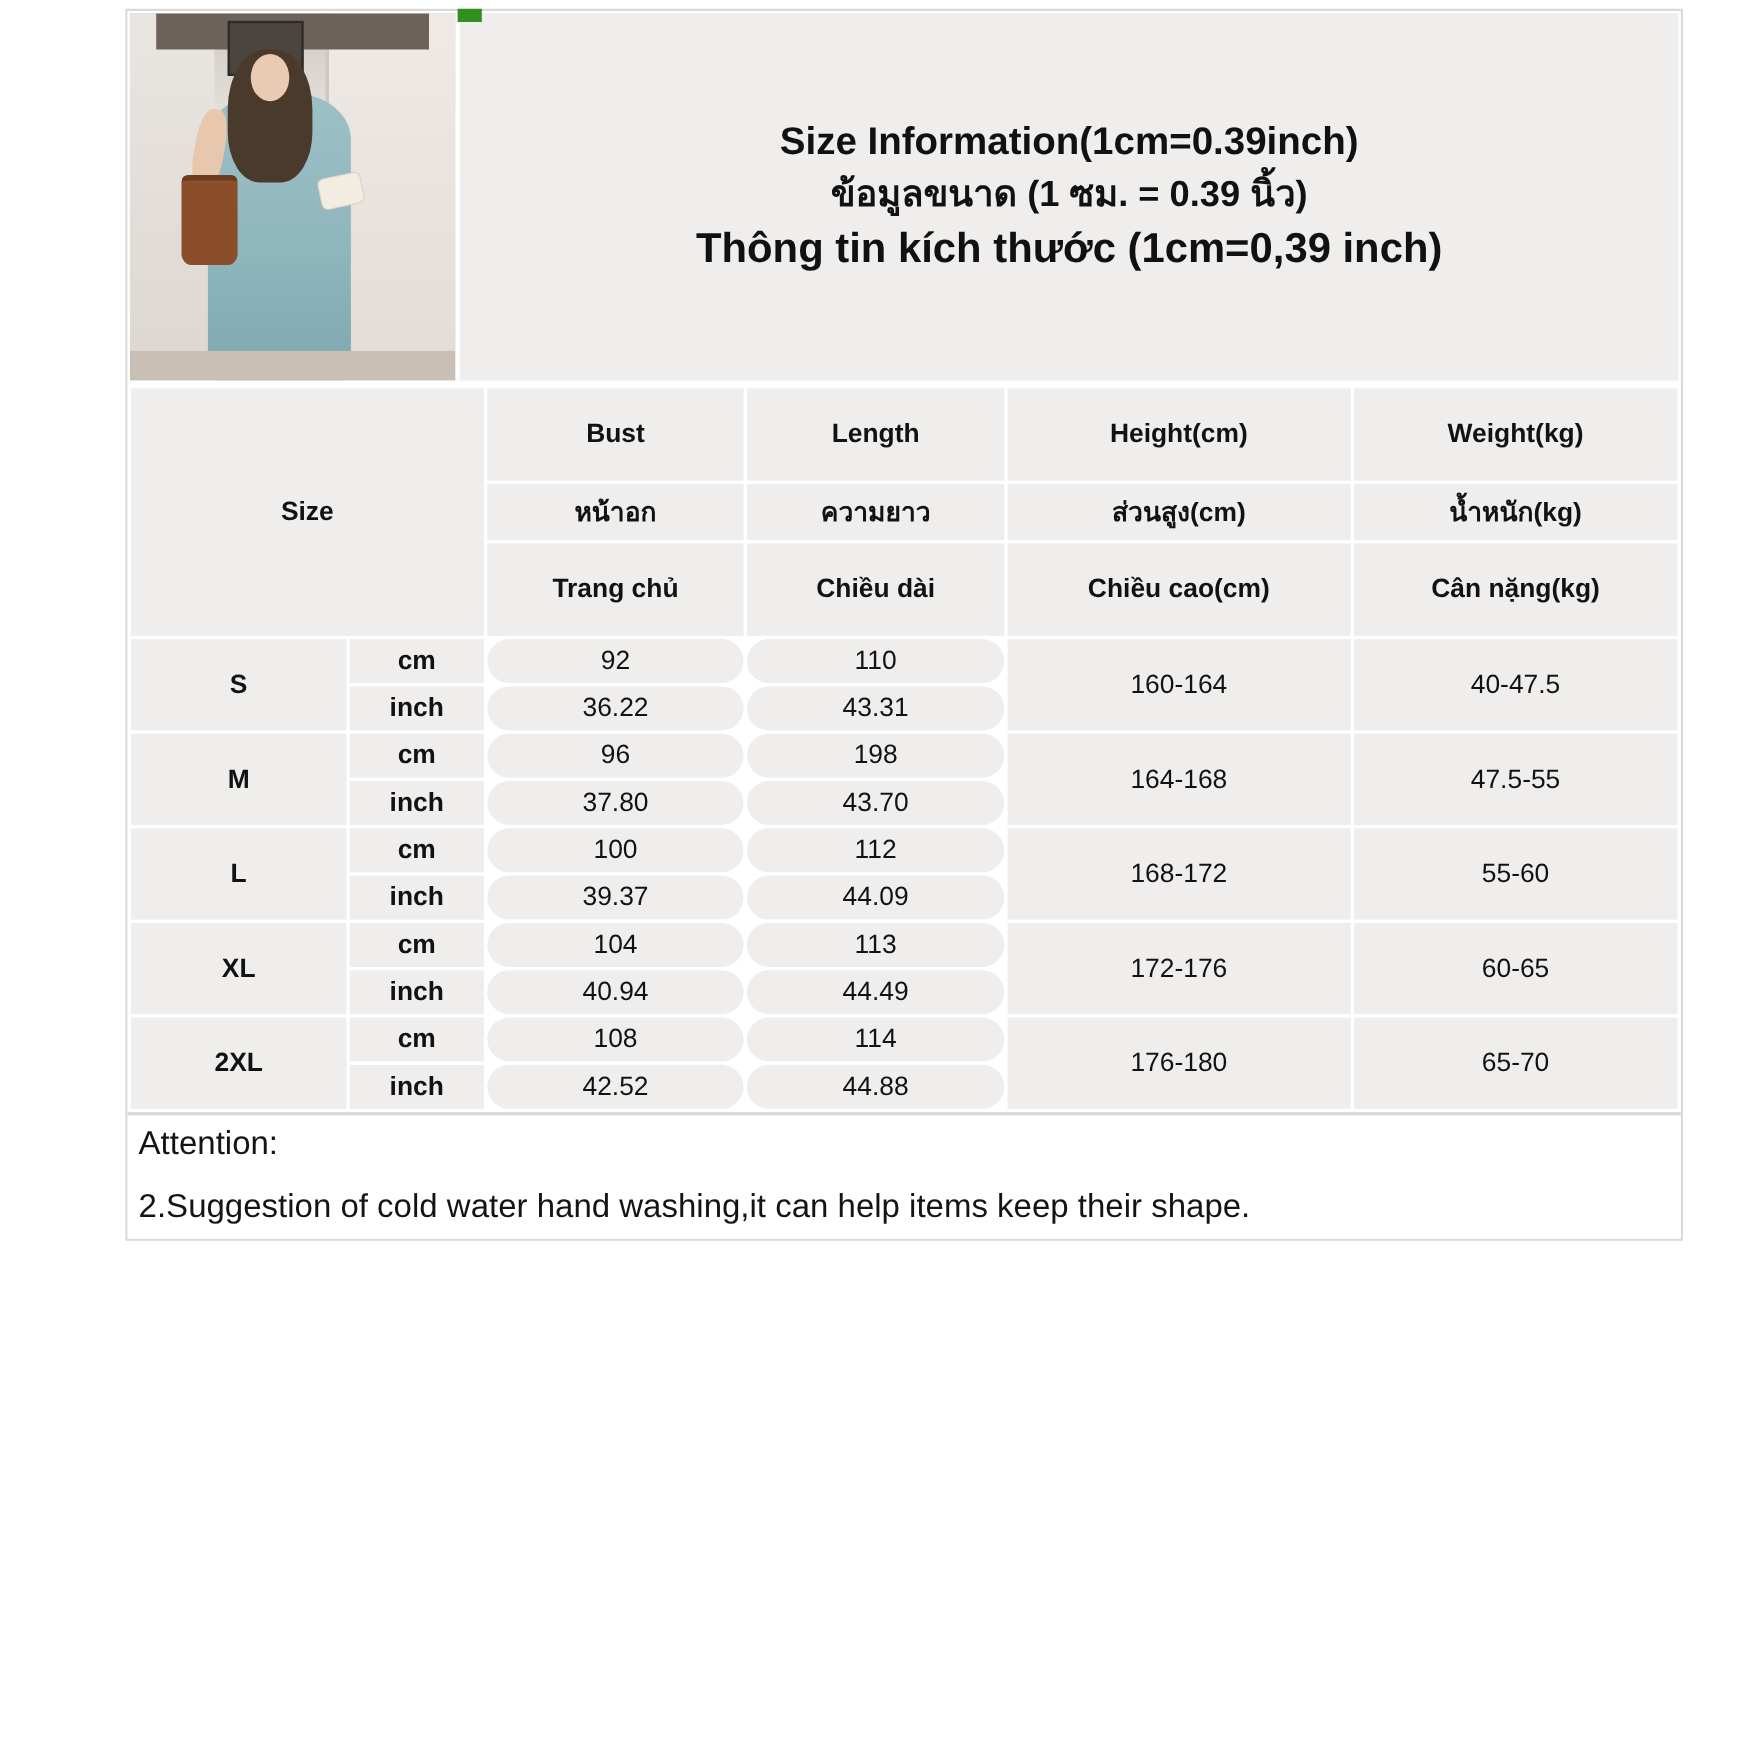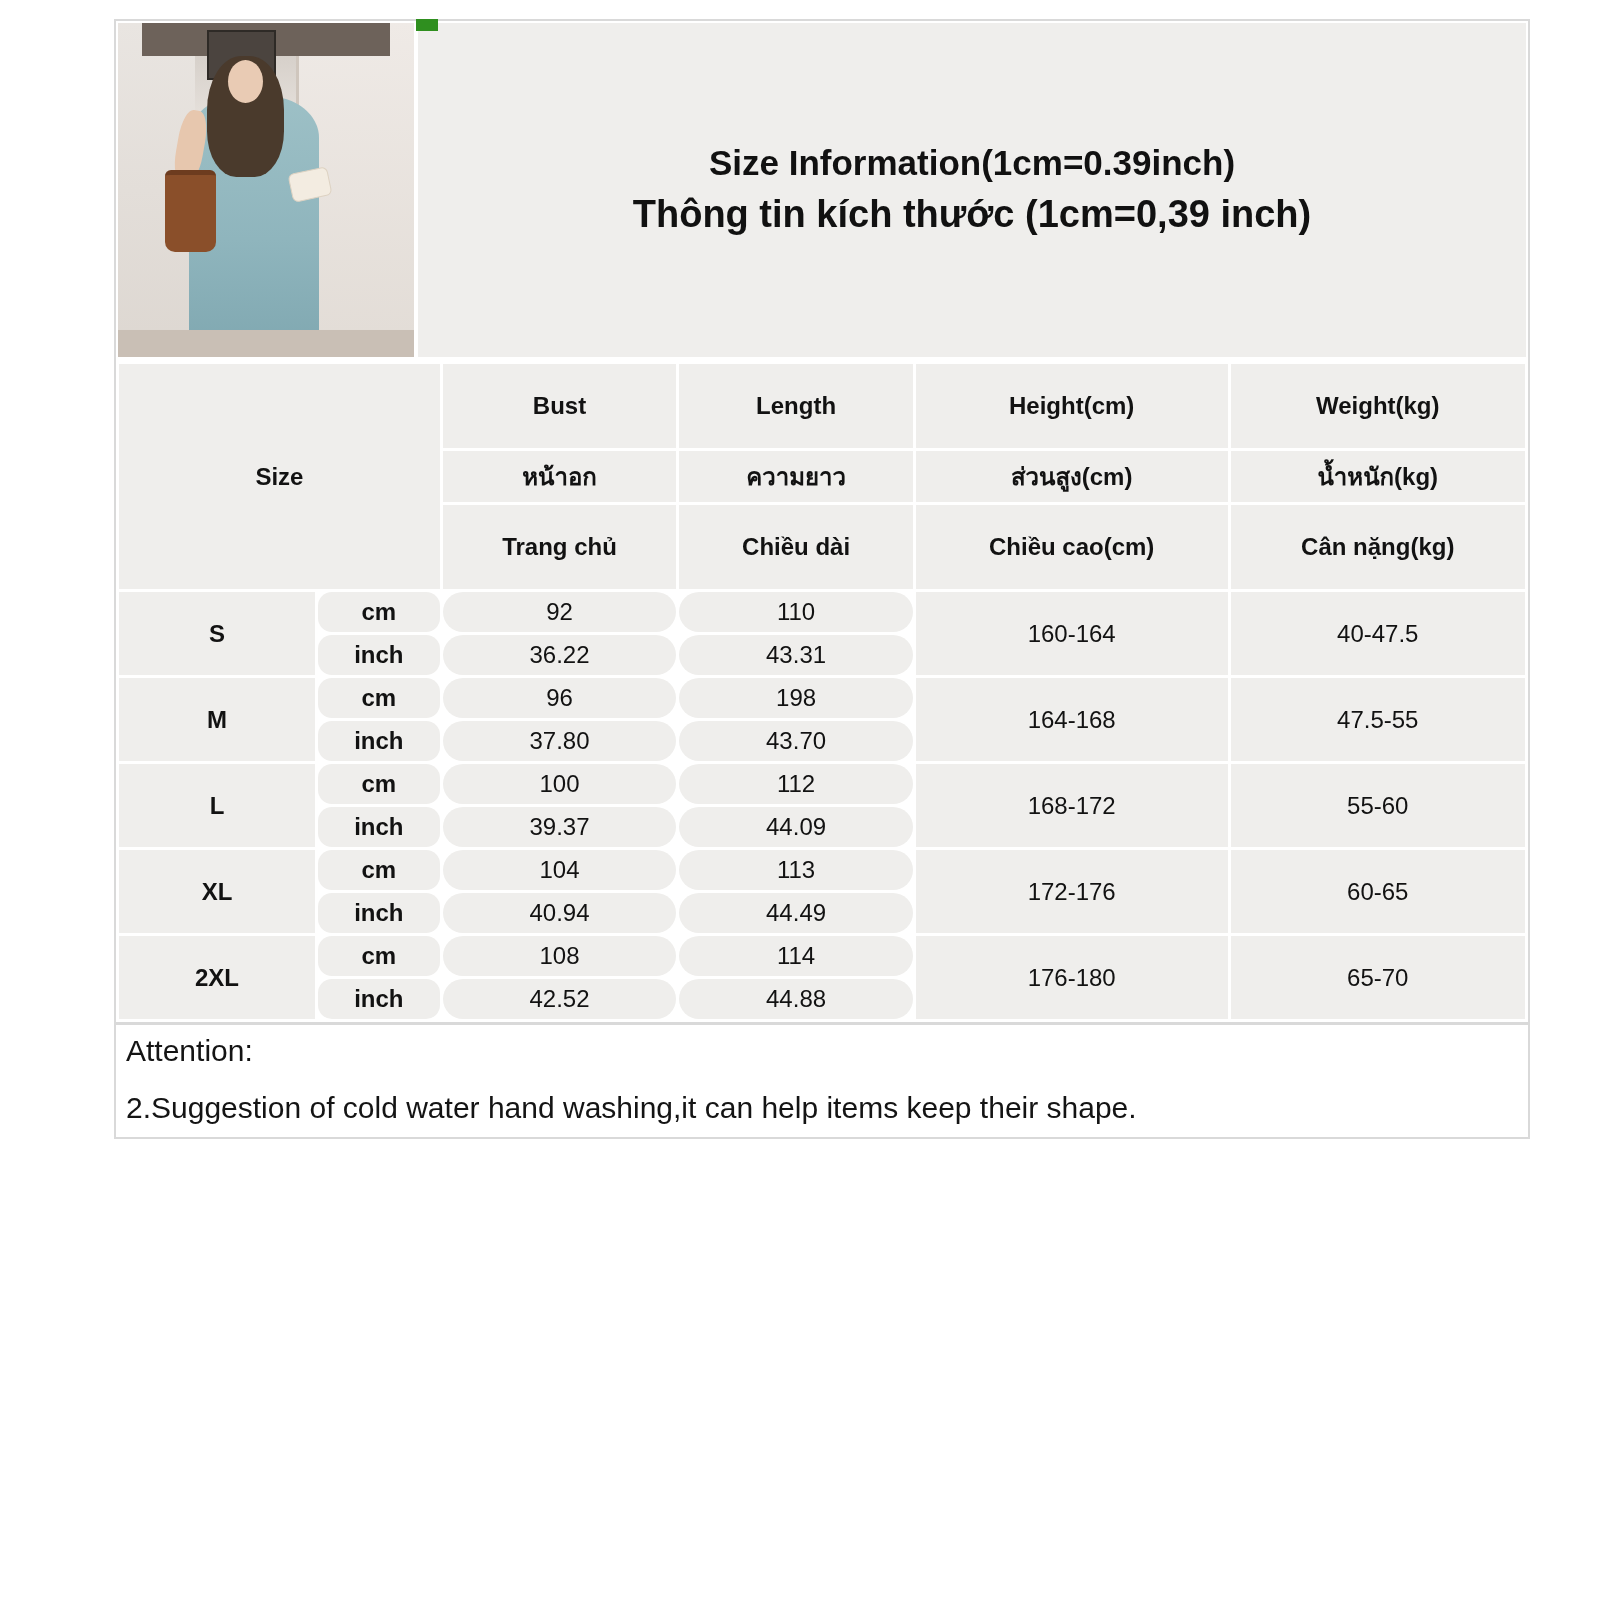"Size Information(1cm=0.39inch)" .sheet { padding: 19px 8px 8px 8px -> 8px 8px 8px 8px }
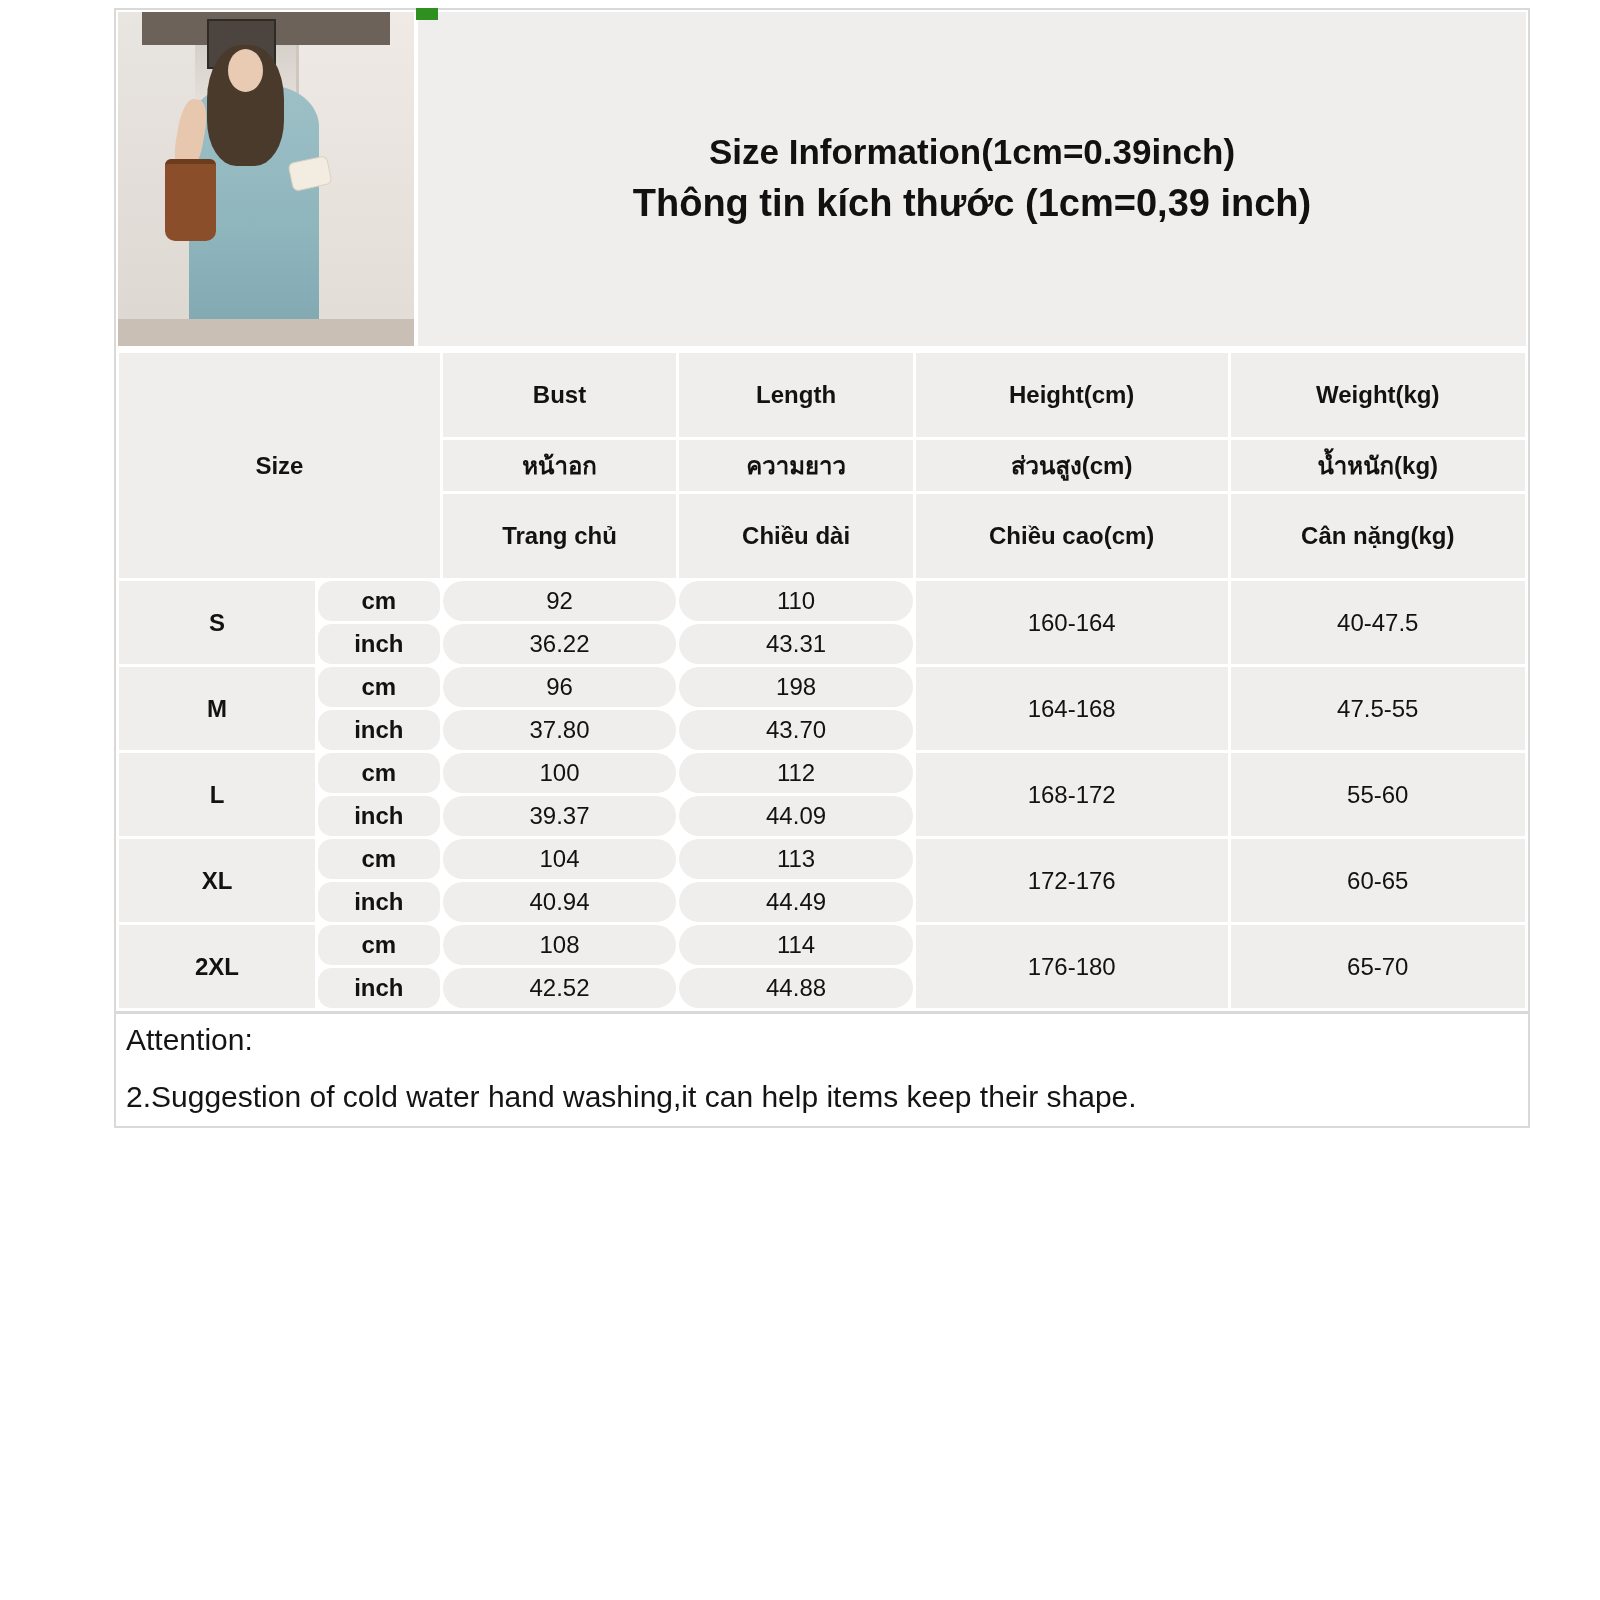"ข้อมูลขนาด (1 ซม. = 0.39" div.title-line { html: none -> <div>ข้อมูลขนาด (1 ซม. = 0.39 นิ้ว)</div> }
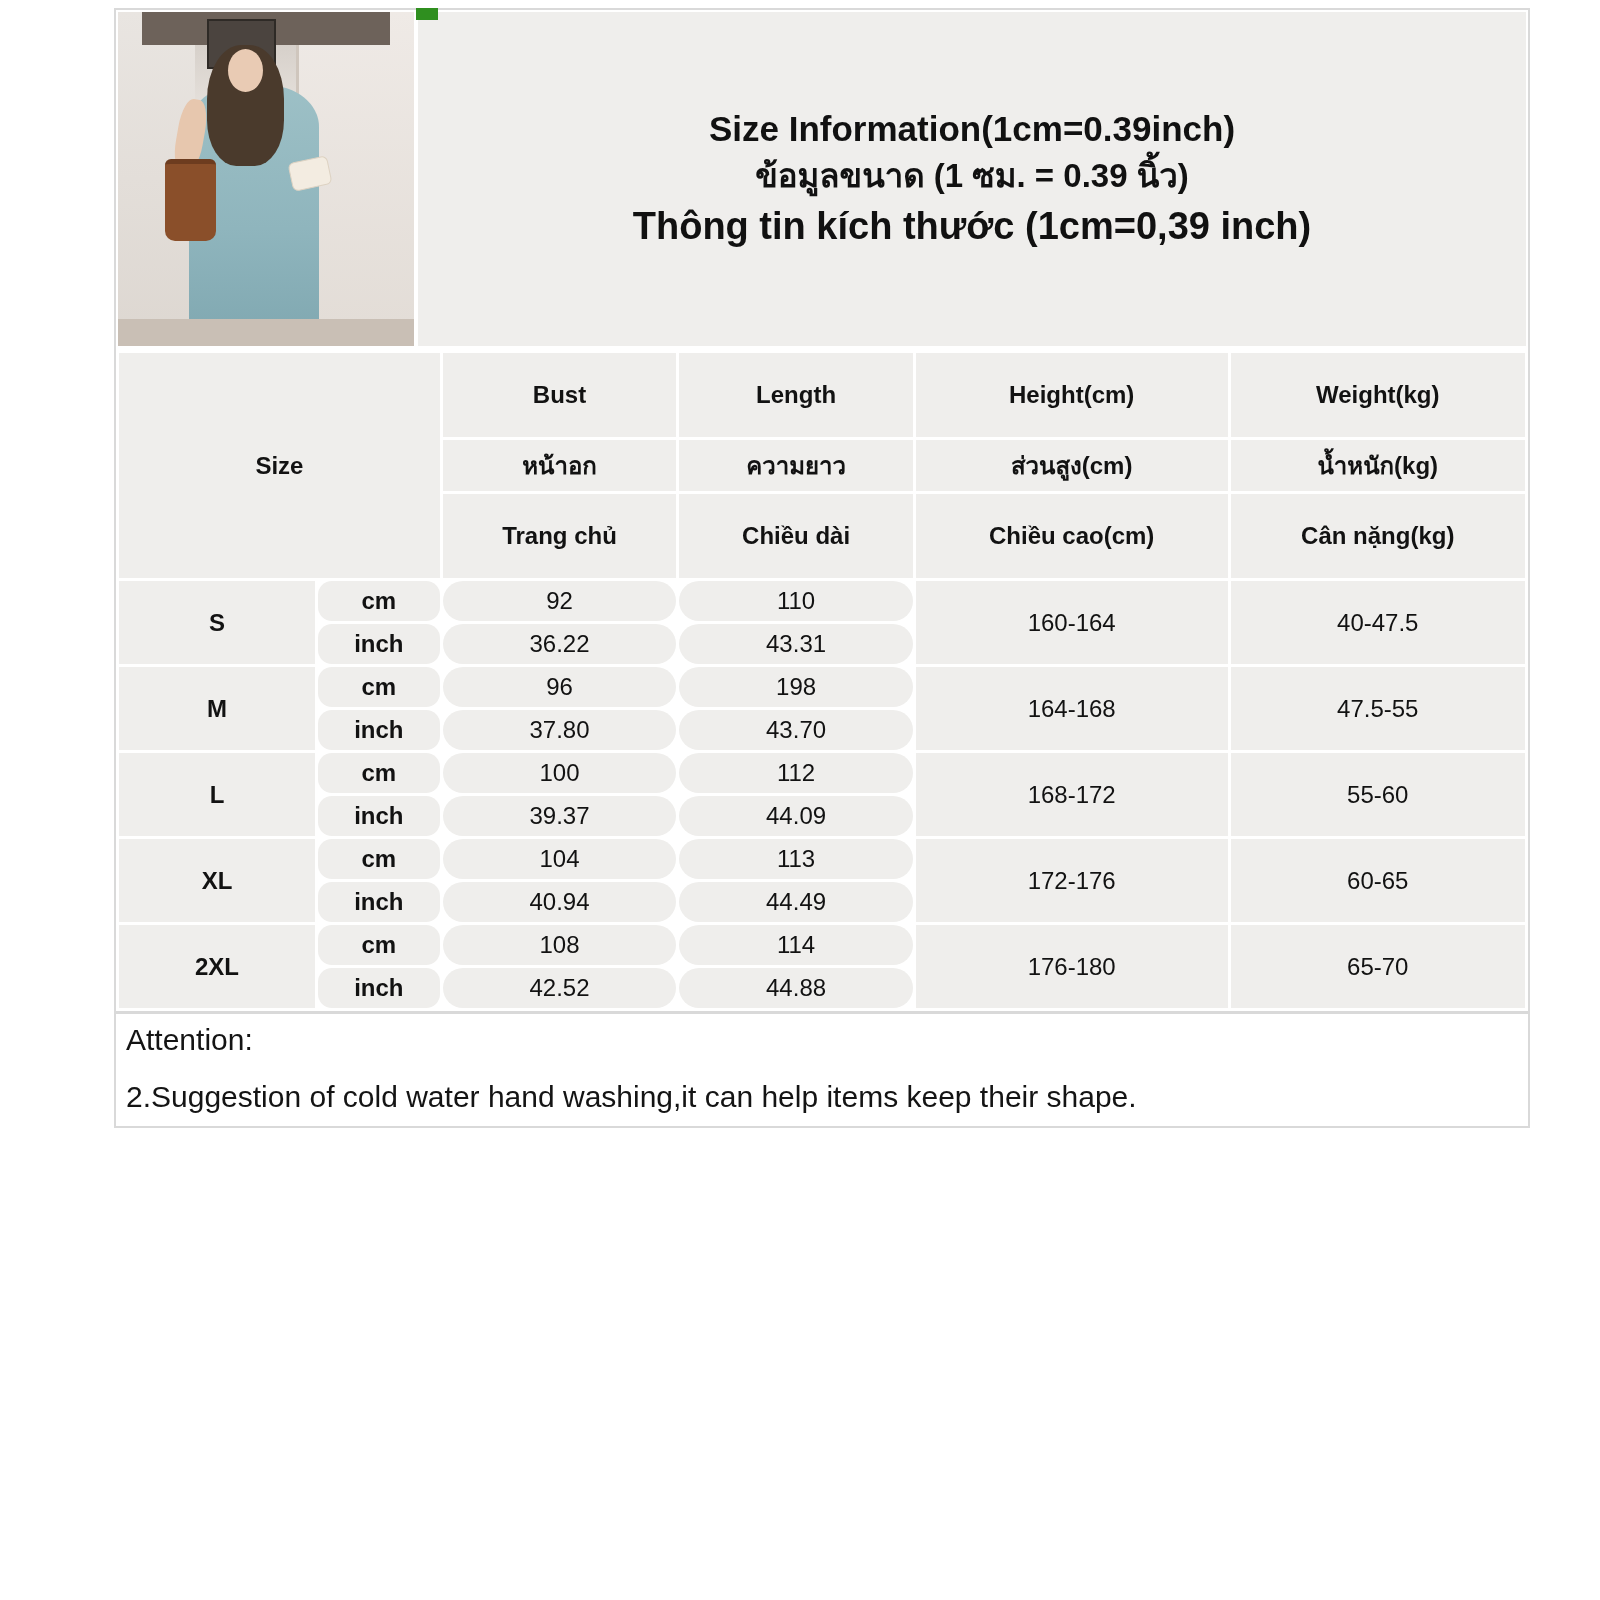"cm" td.unit { border-radius: 14px -> none }
